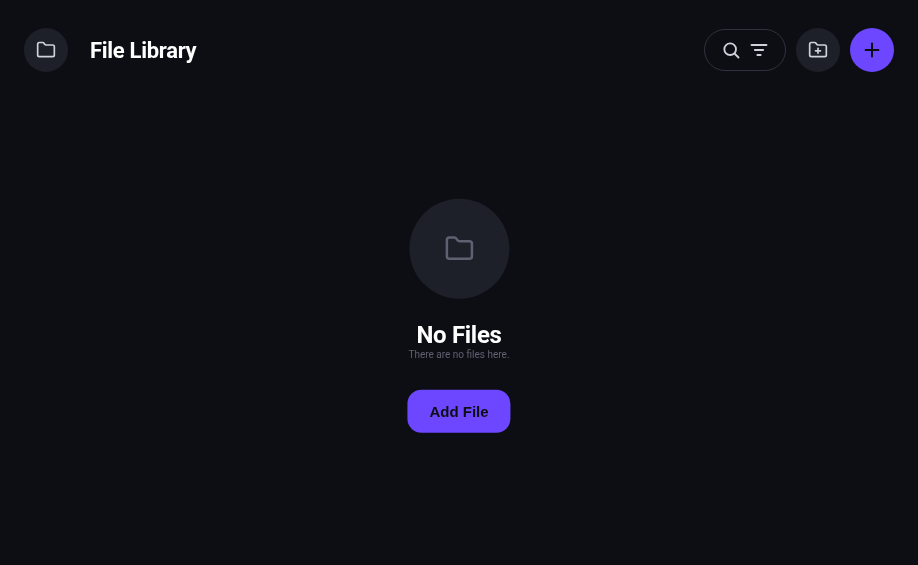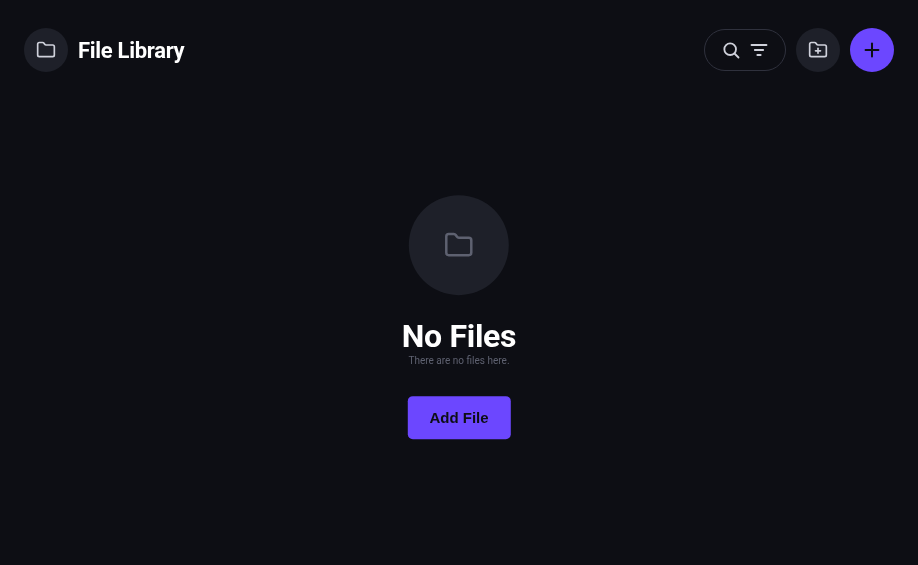"File Library" .header-left { gap: 10px -> 22px }
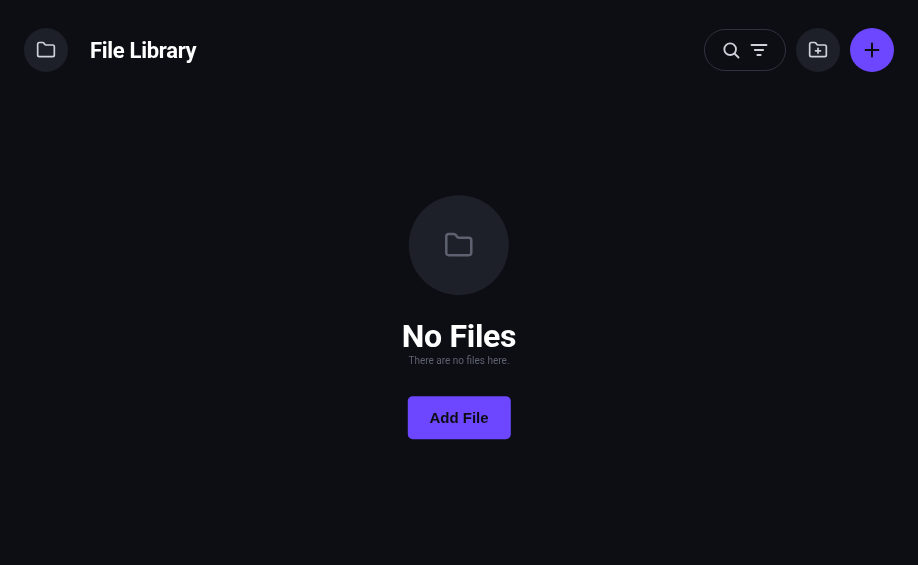"No Files" .empty-title { font-size: 32px -> 24px }
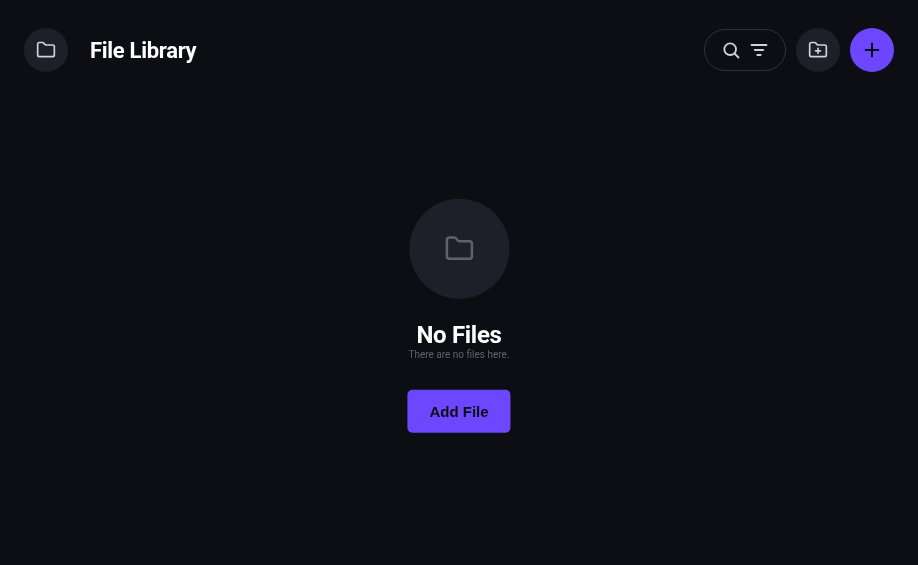"Add File" .add-file-btn { border-radius: 5px -> 14px }
